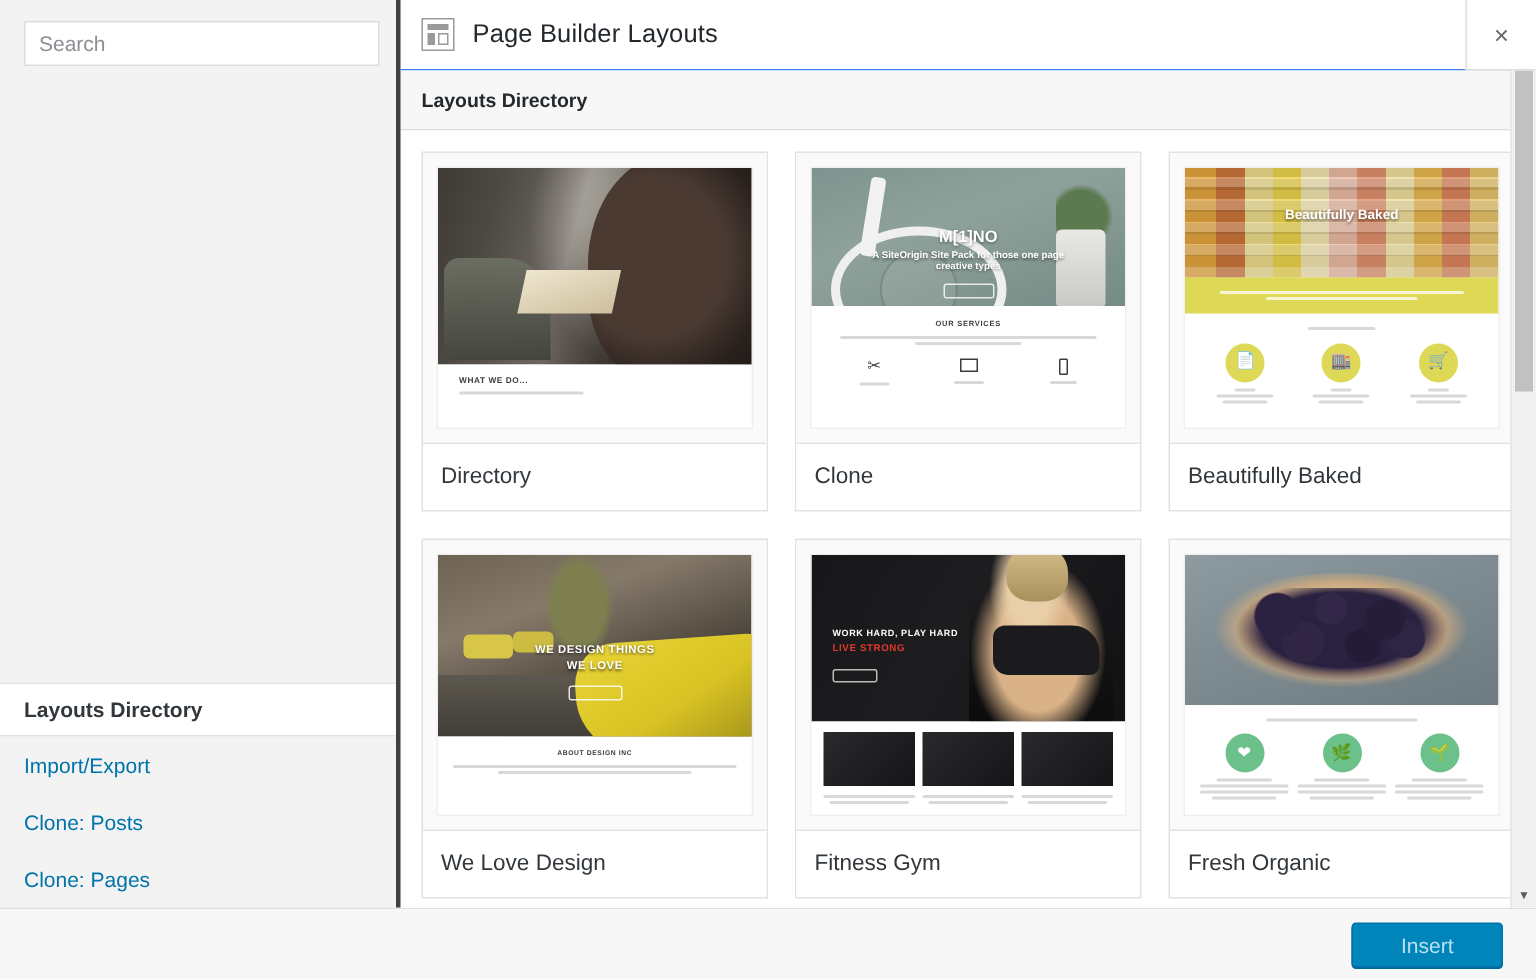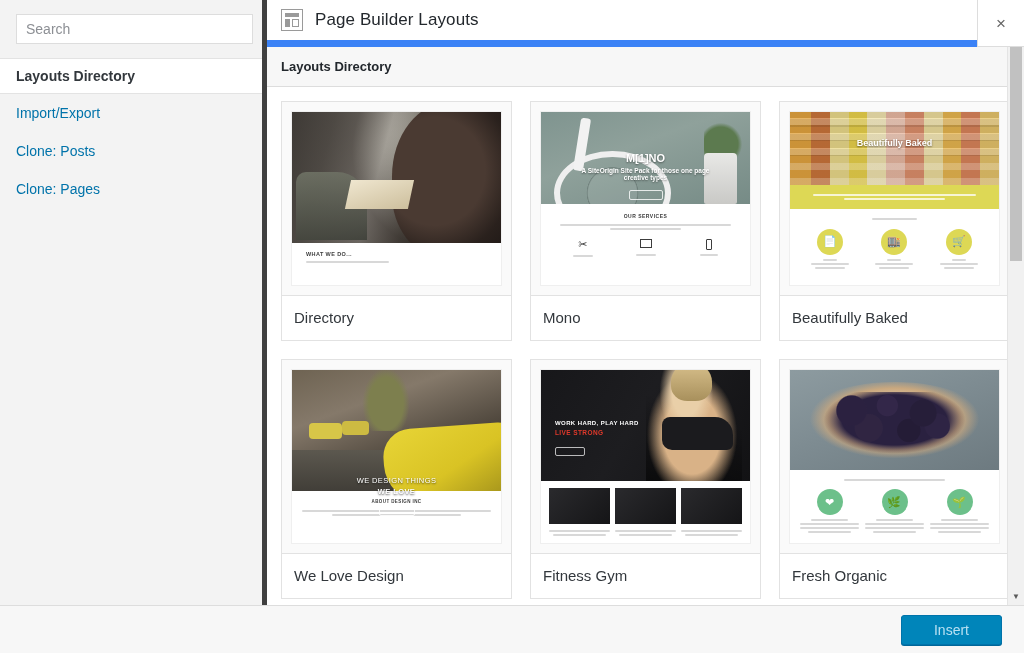"Search" .sidebar { border-right: 5px solid #404040 -> 3px solid #404040; justify-content: none -> space-between }
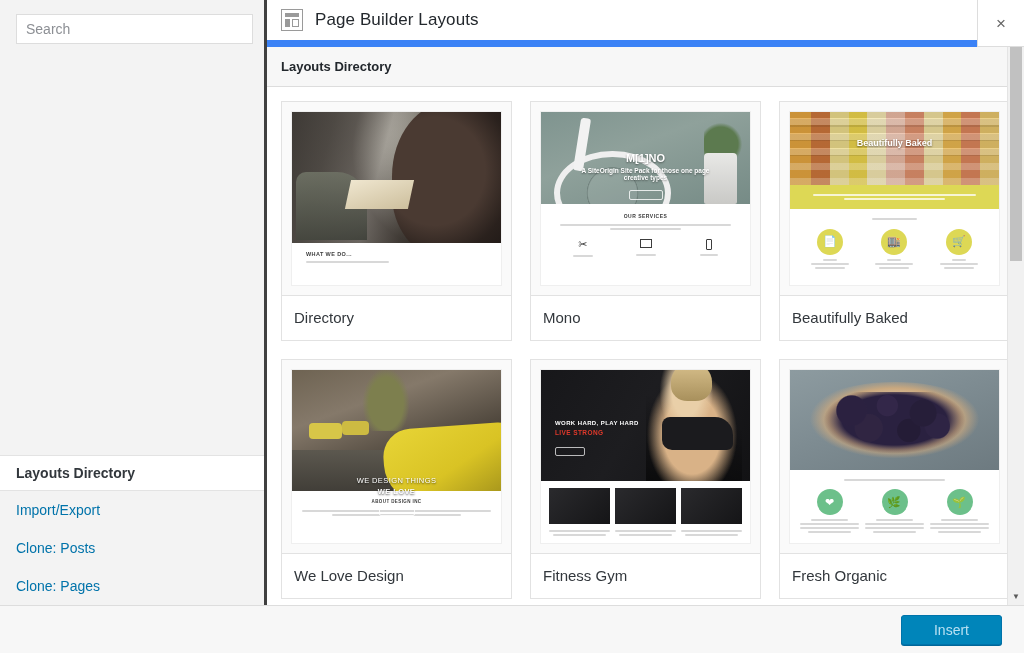"Page Builder Layouts" .main-header { border-bottom: 7px solid #3b82f6 -> 1px solid #3b82f6 }
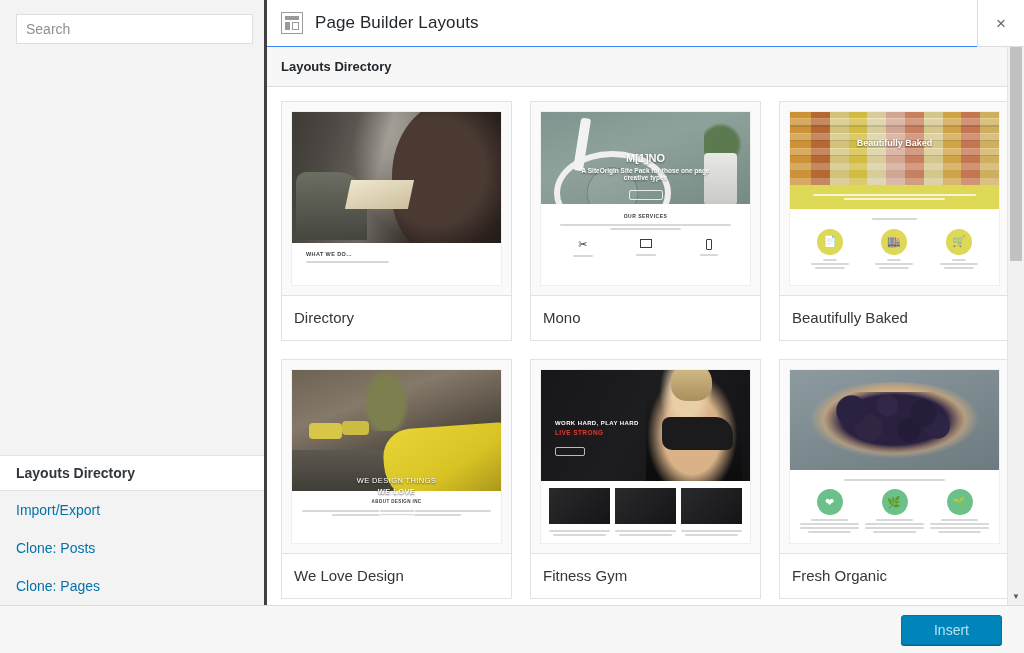"Mono" div.card-title { text: Mono -> Clone }
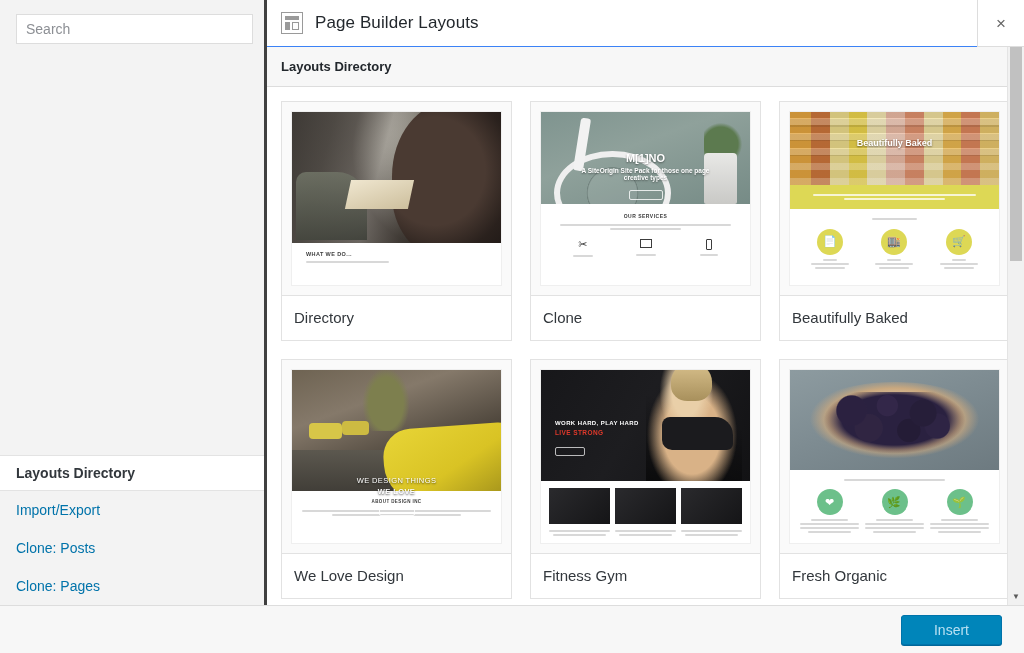"WE DESIGN THINGS" div { font-weight: normal -> bold; margin-top: 48px -> none }
